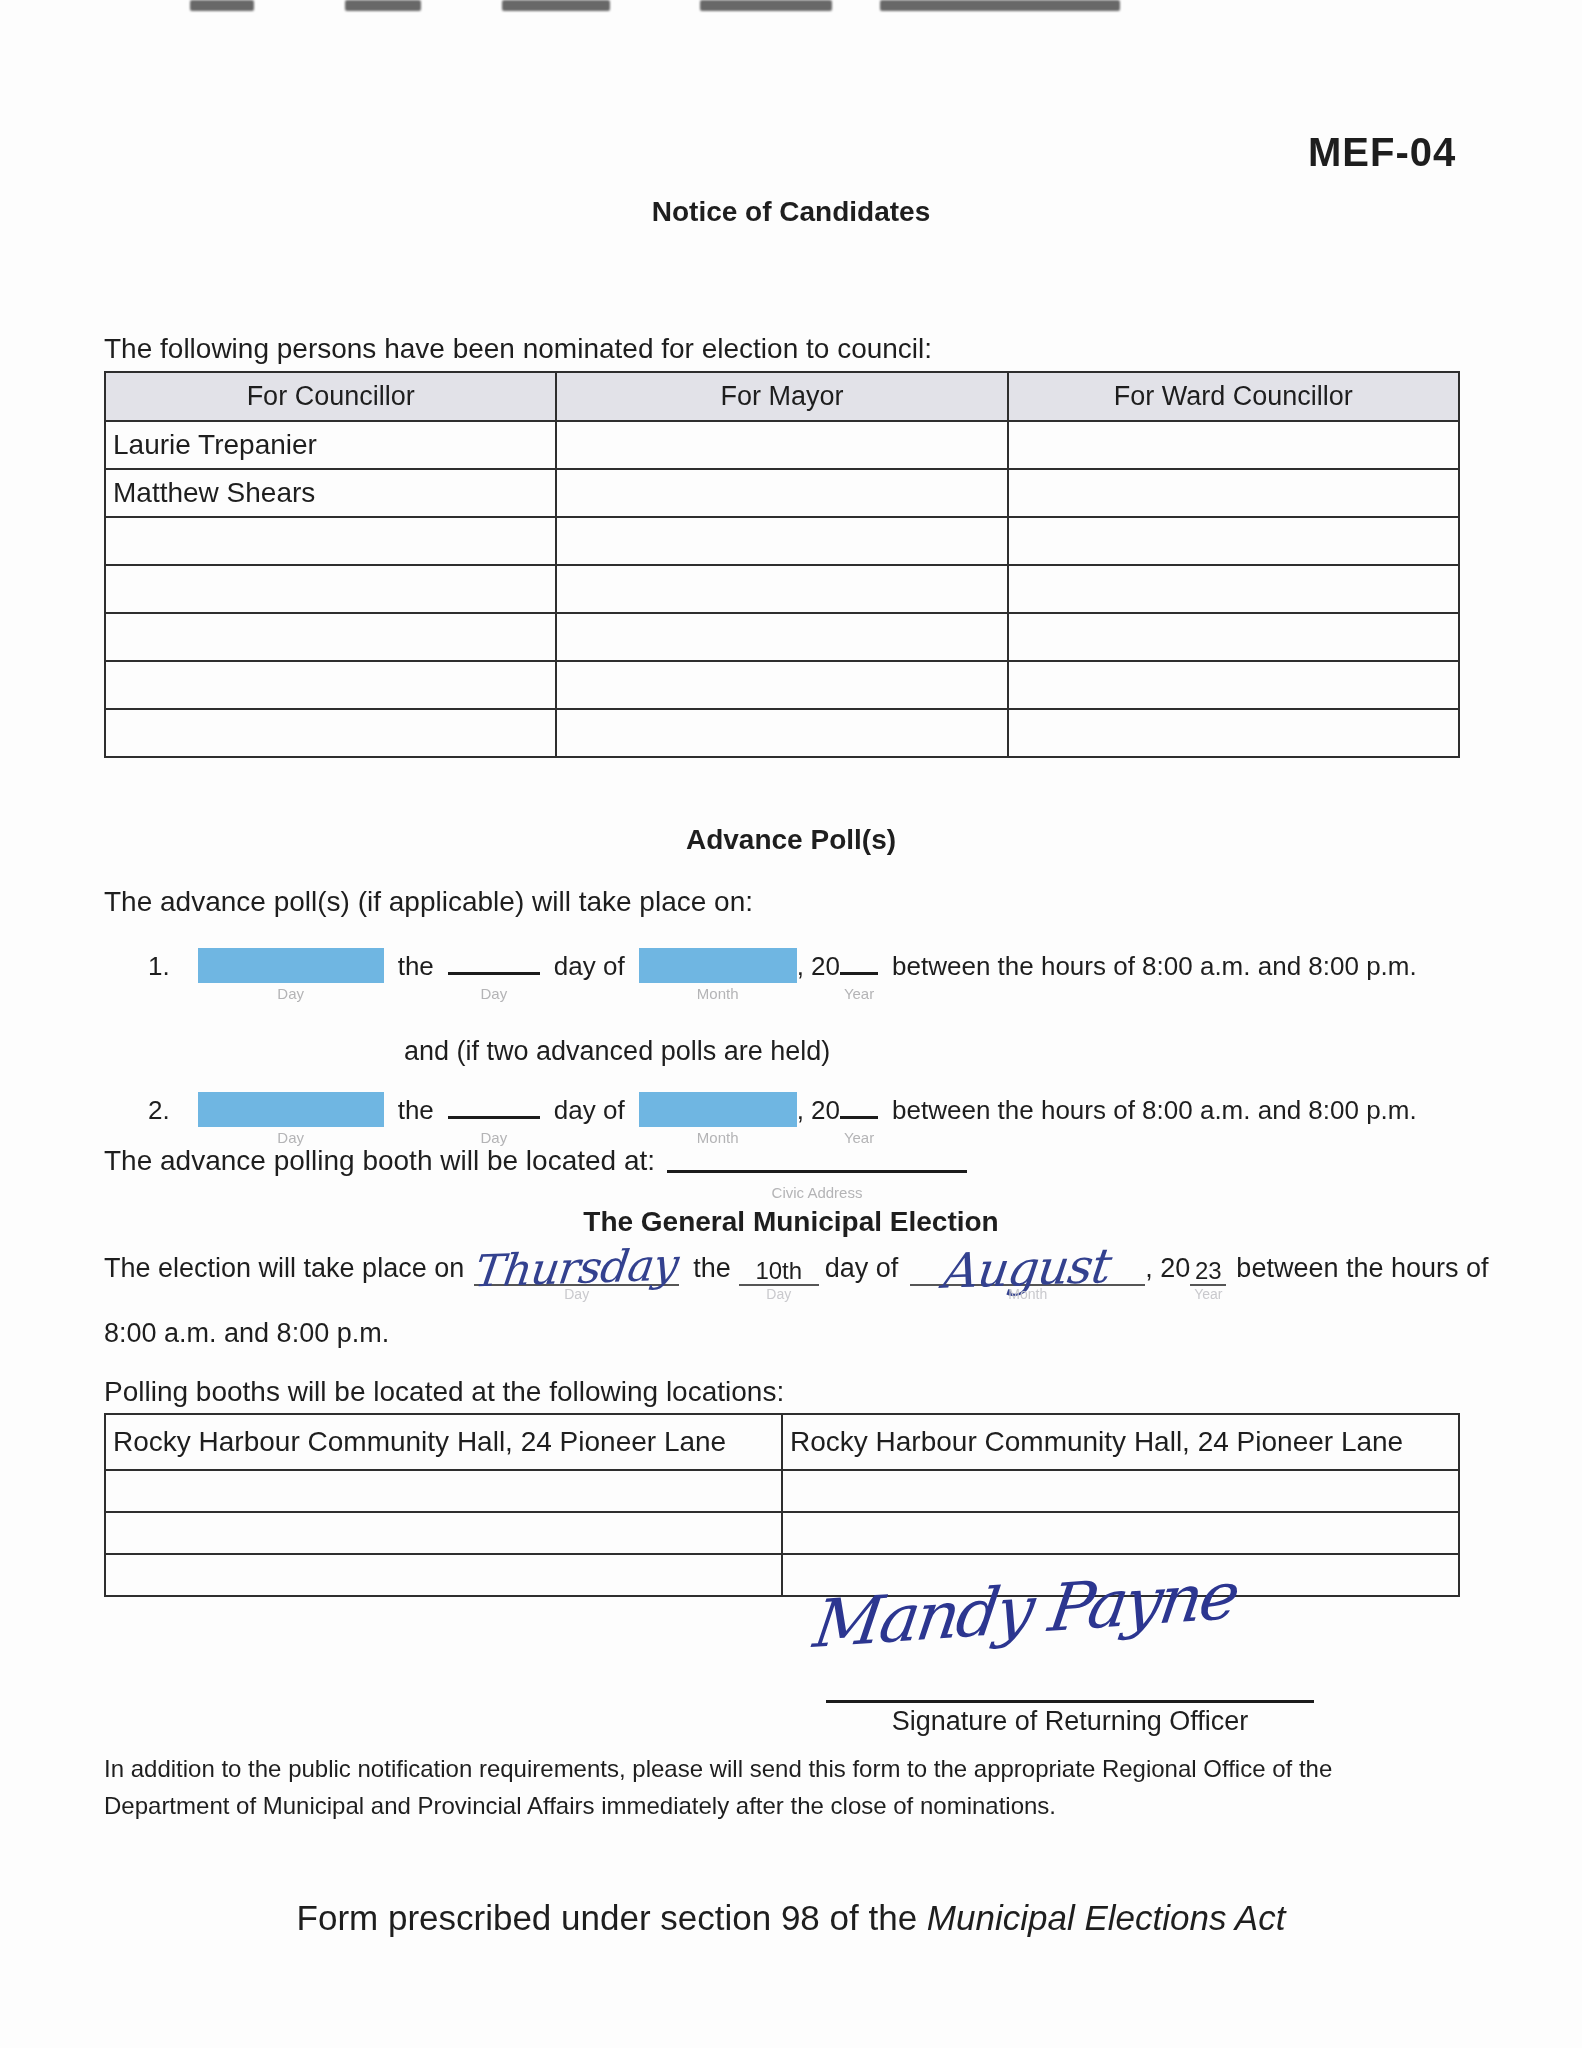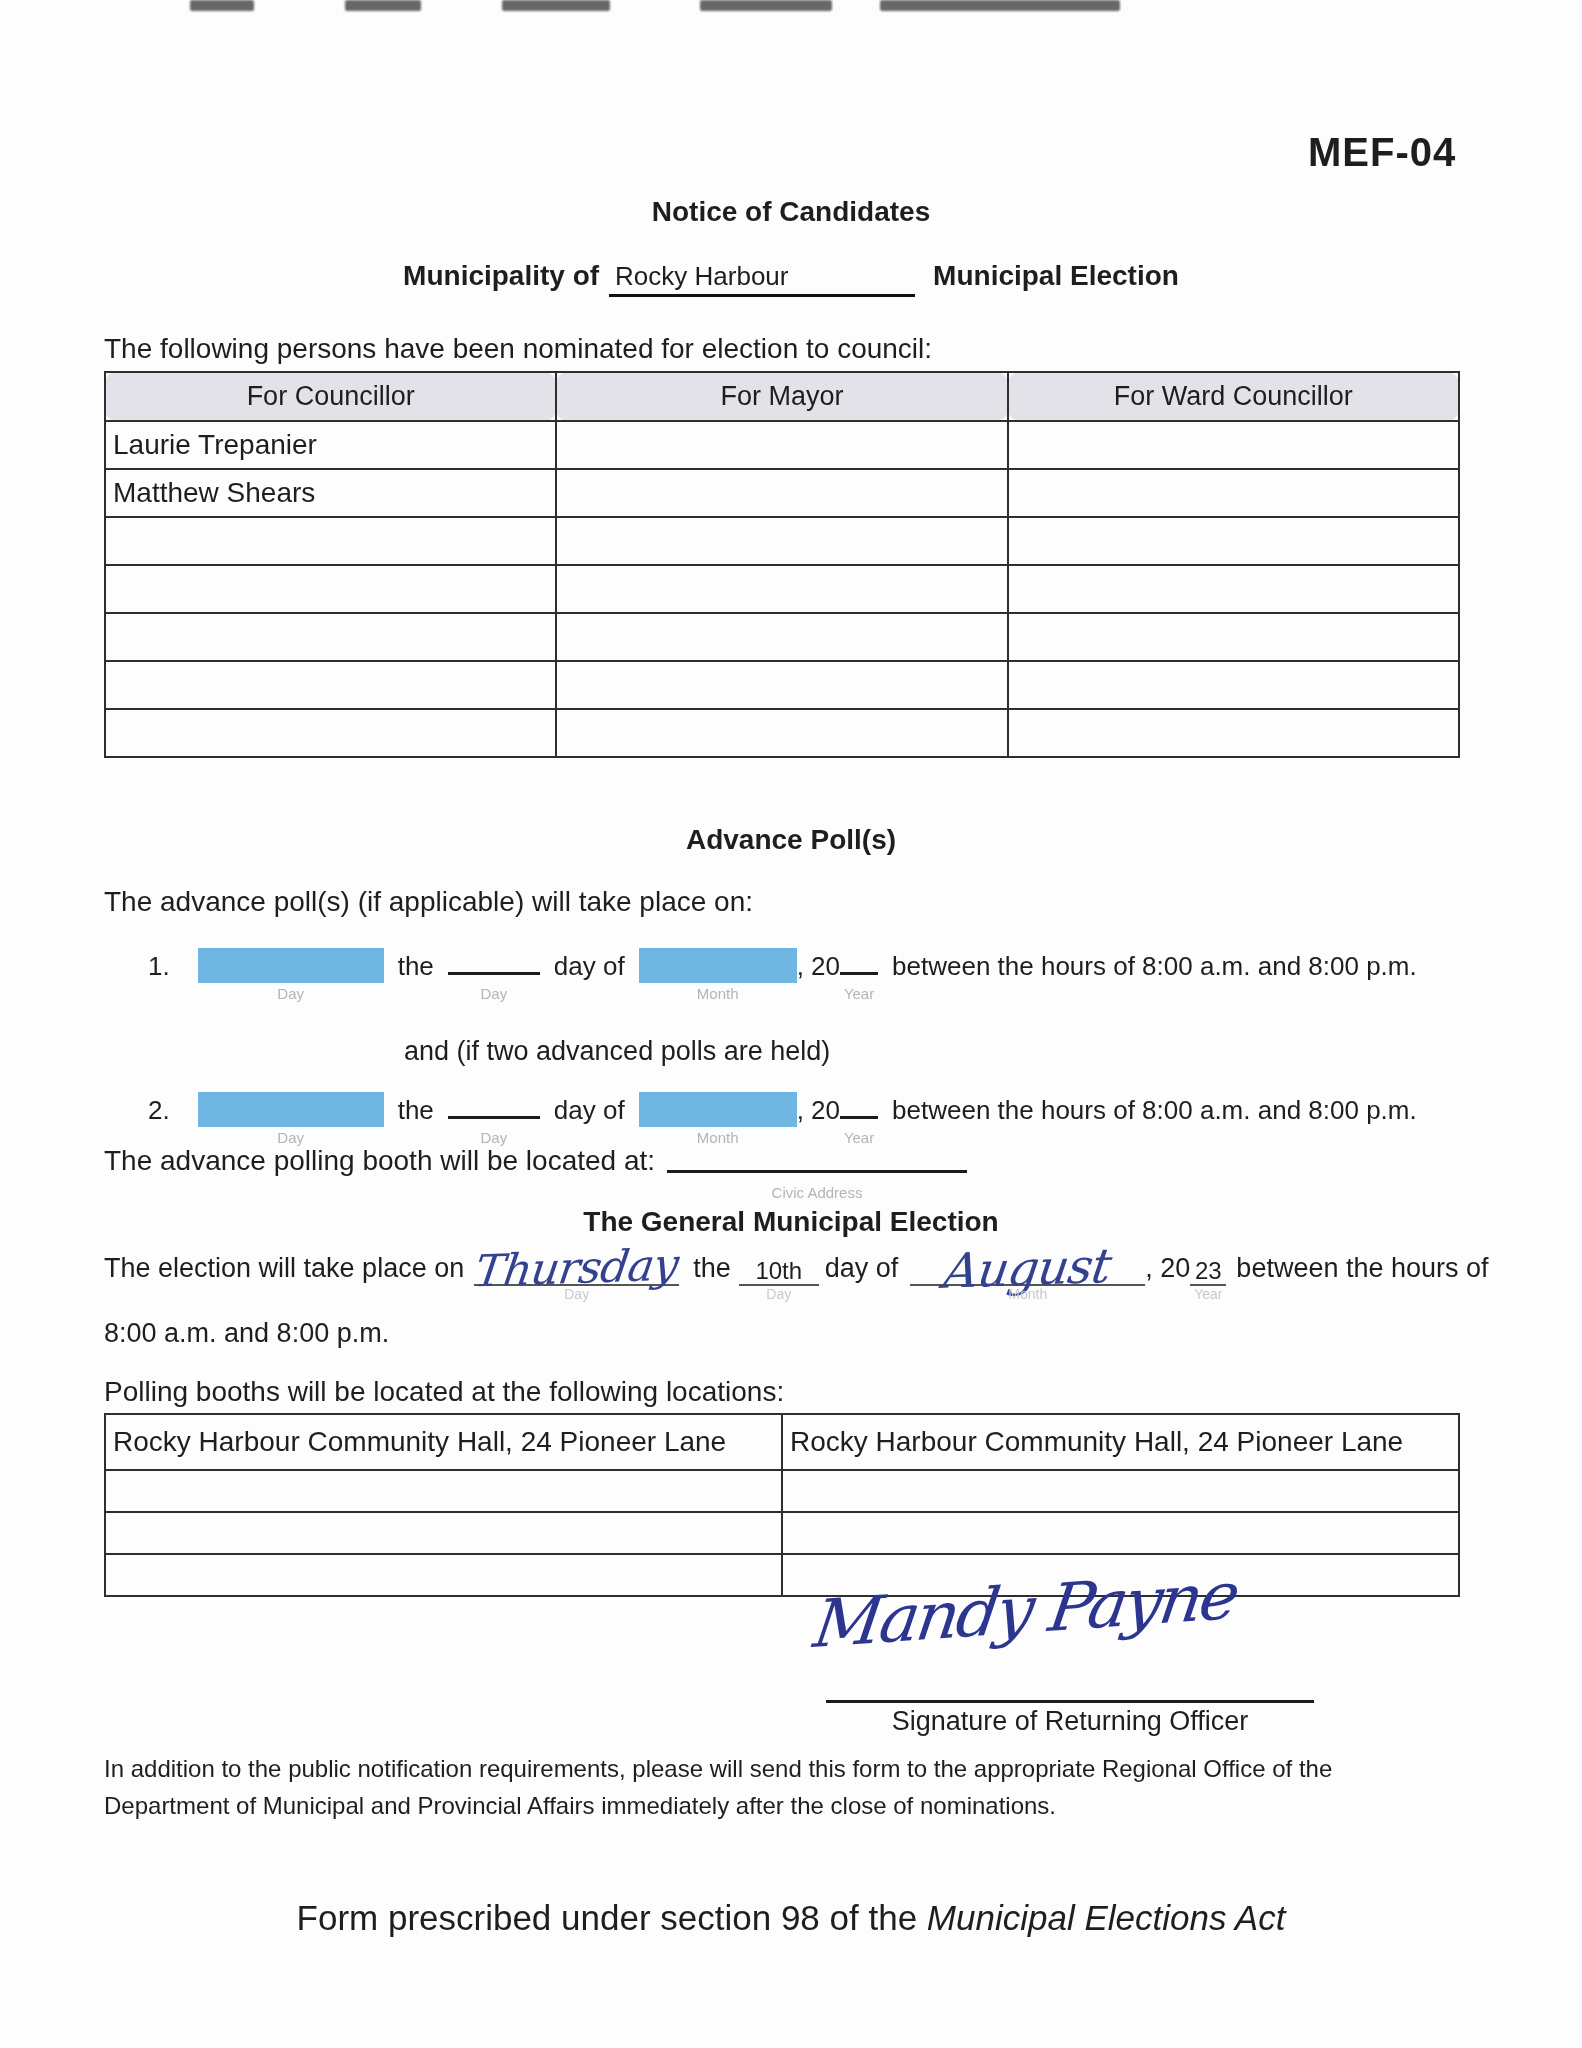"Municipality of" div.muni-line { html: <div> <span>Municipality of</span> <span>Rocky Harbour</span> <span>Municipal Election</span> </div> -> none }
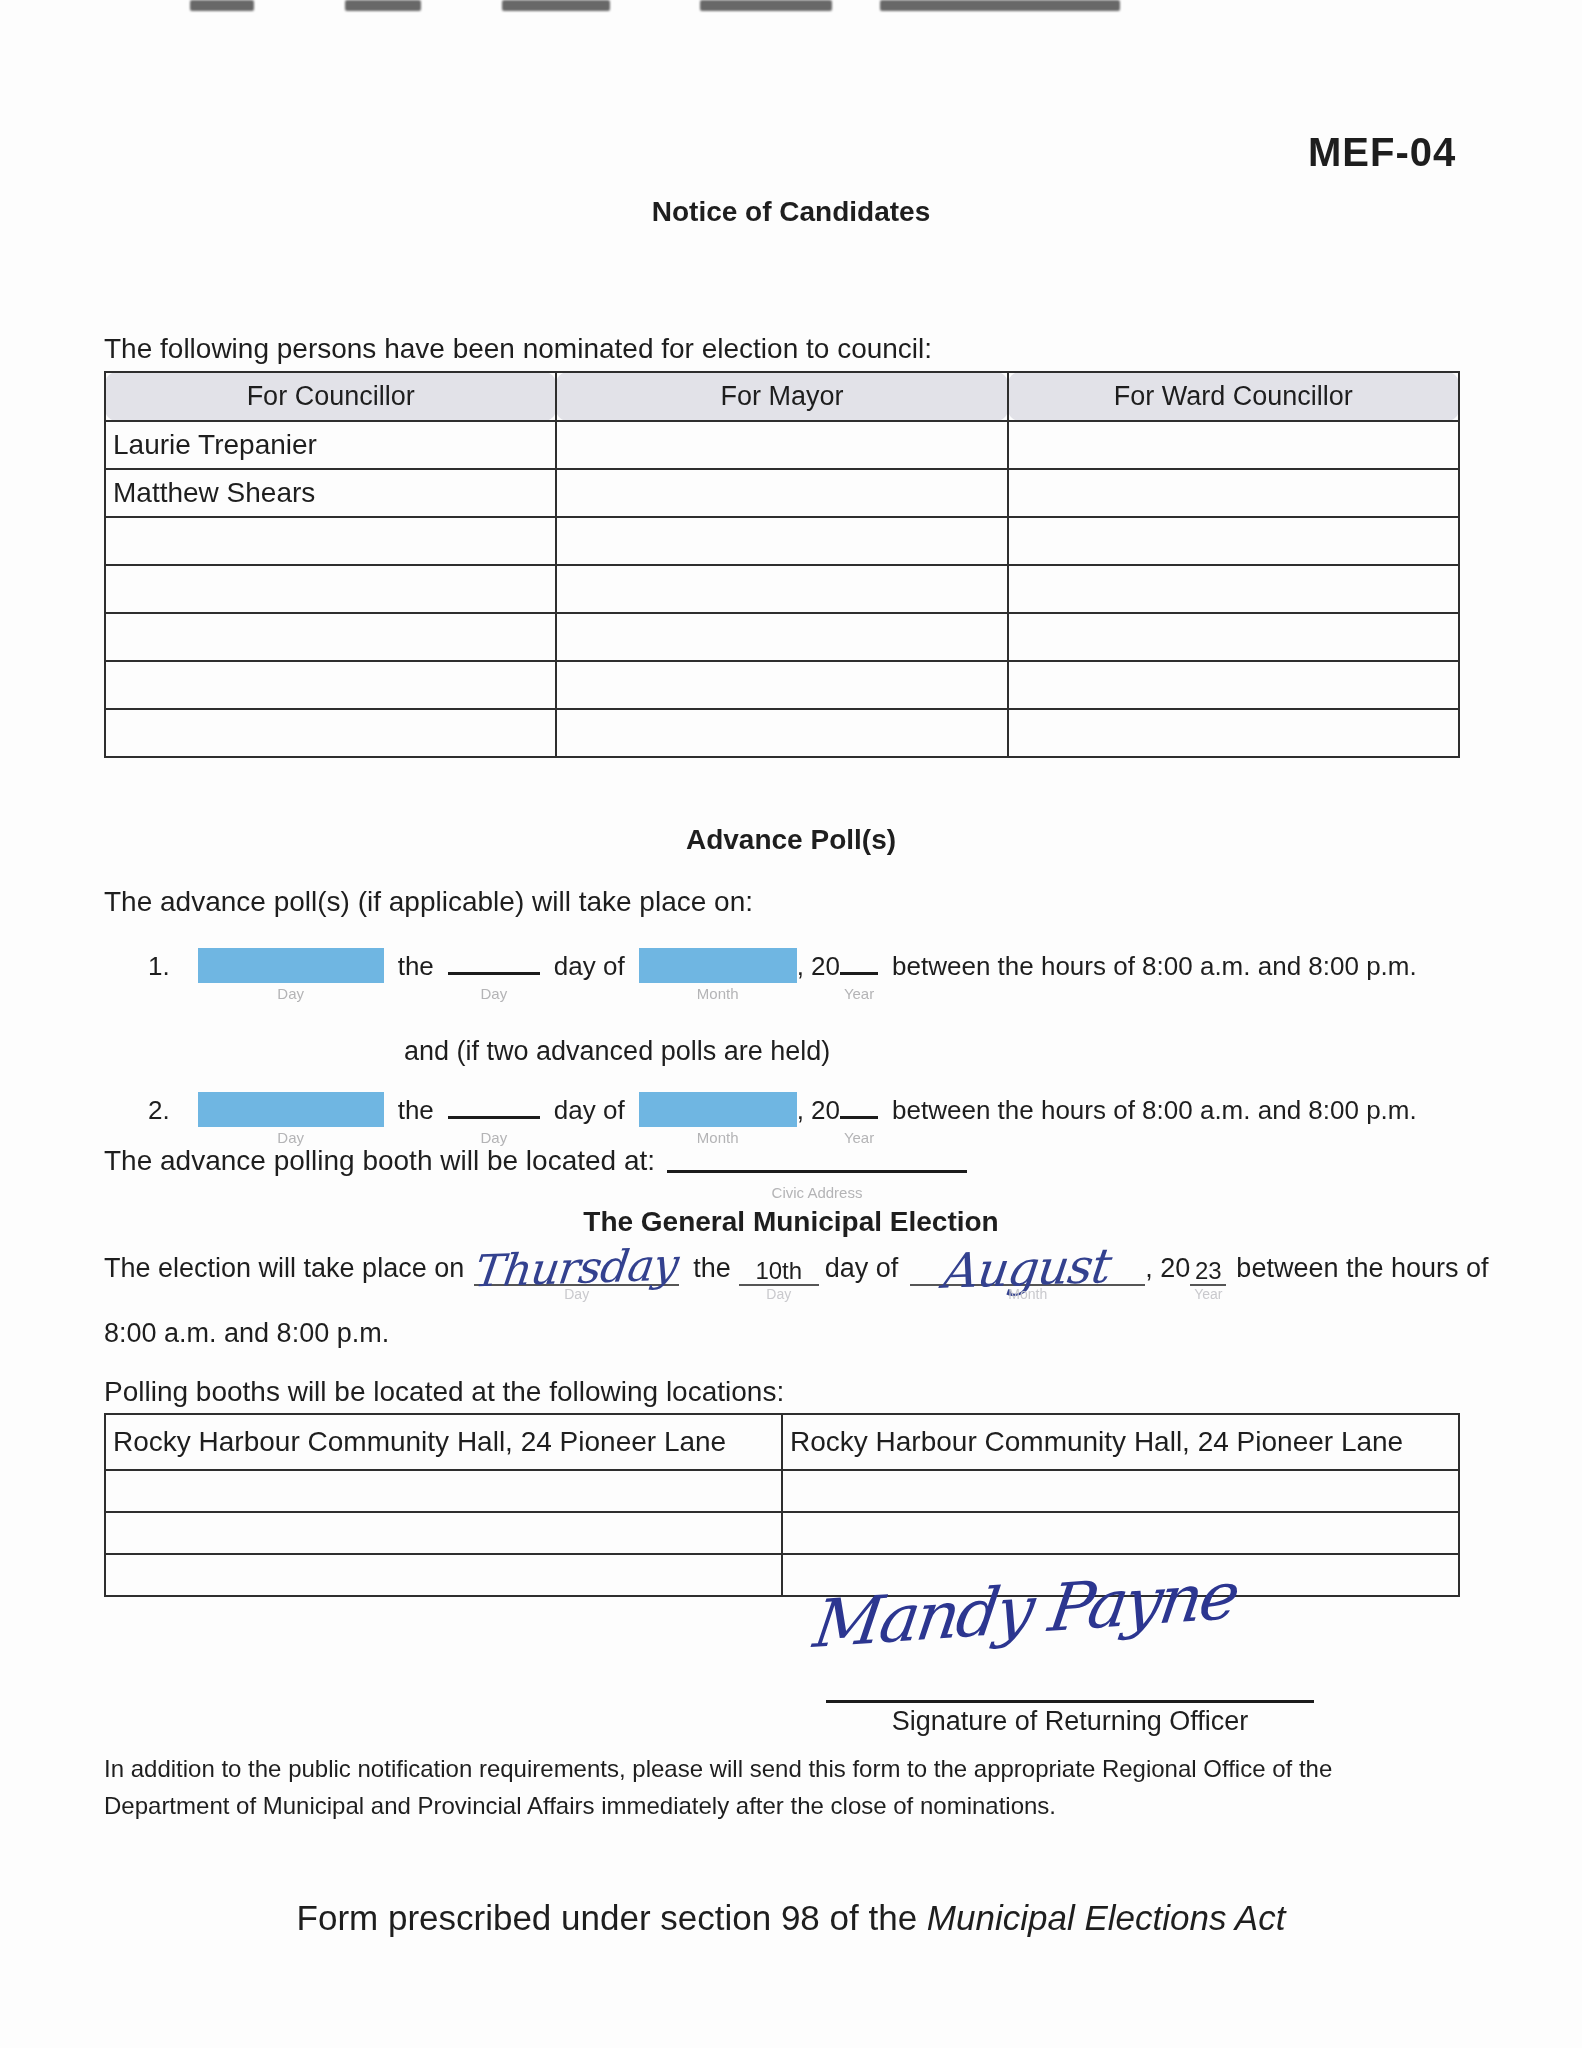"For Councillor" .cand-table th { border-radius: 12px -> none }
